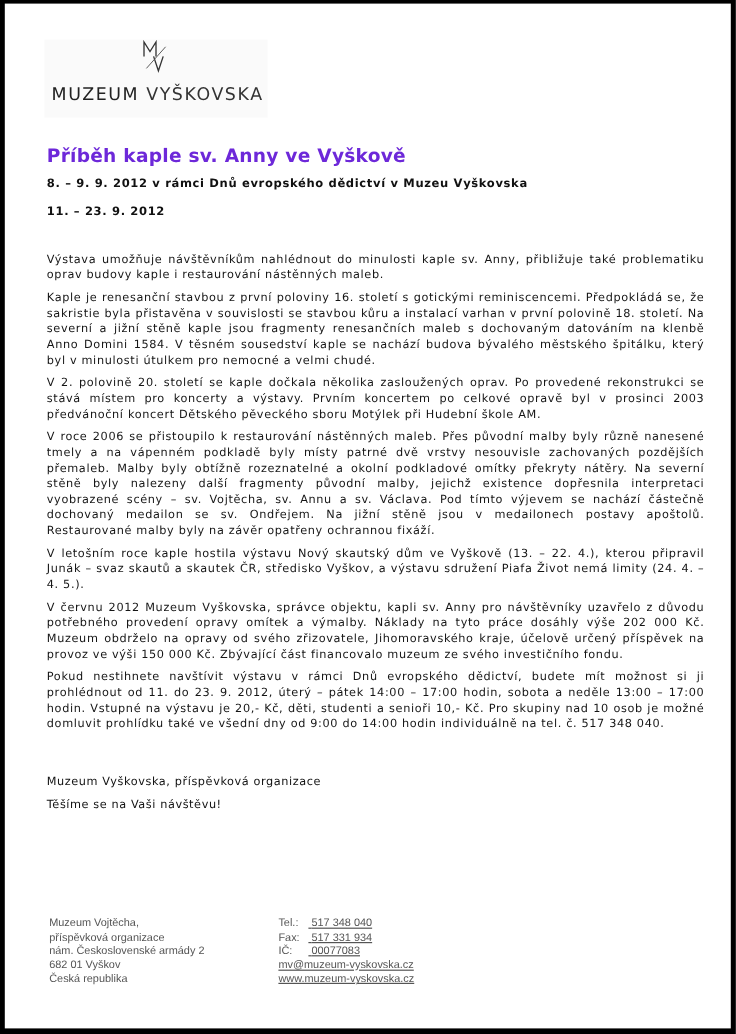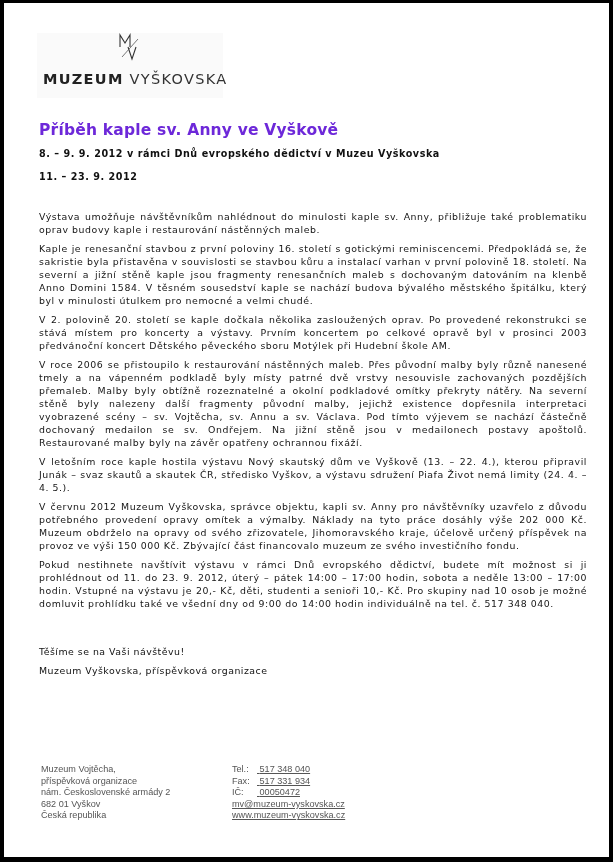"MUZEUM" .logo-text .b1 { font-weight: bold -> normal }
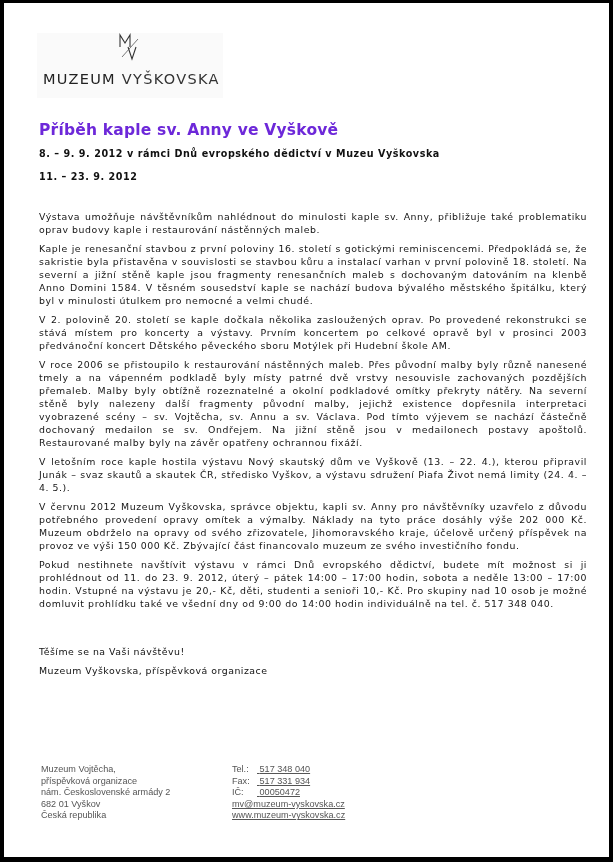"Těšíme se na Vaši návštěvu!" div { order: before "Muzeum Vyškovska, příspěvková organizace" -> after "Muzeum Vyškovska, příspěvková organizace" }
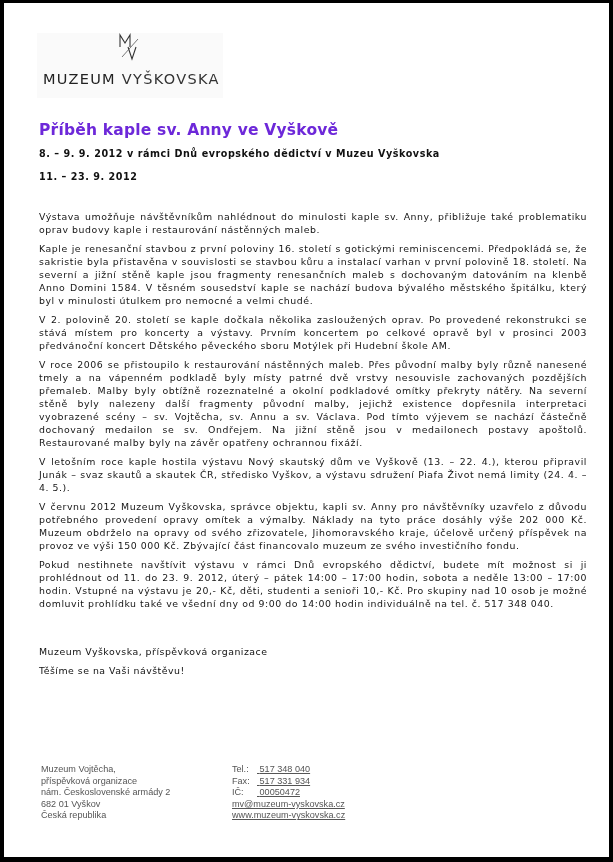"00050472" span { text: 00050472 -> 00077083 }
